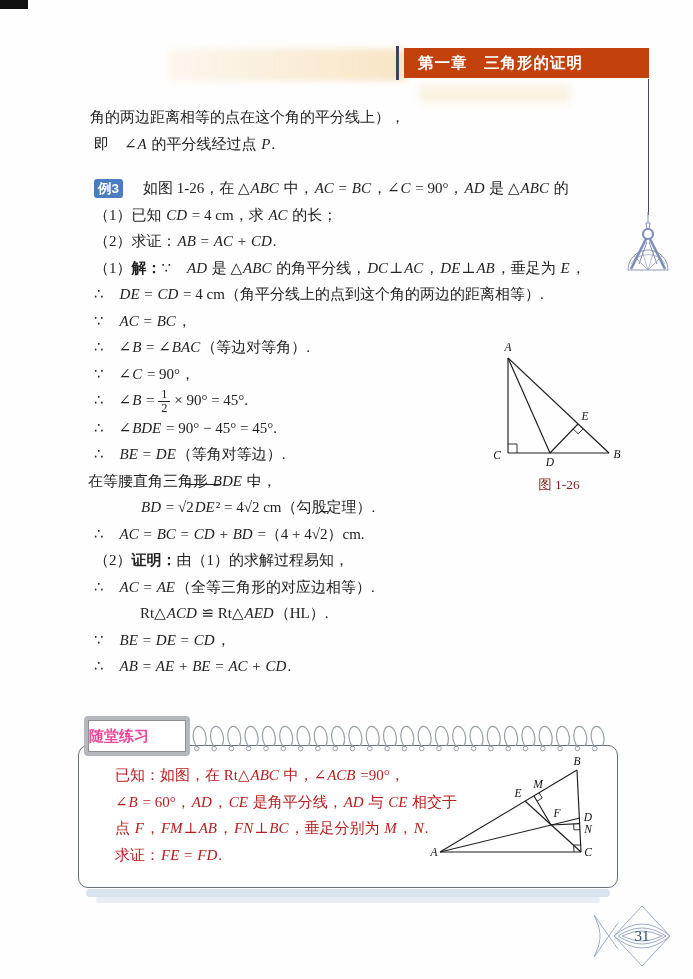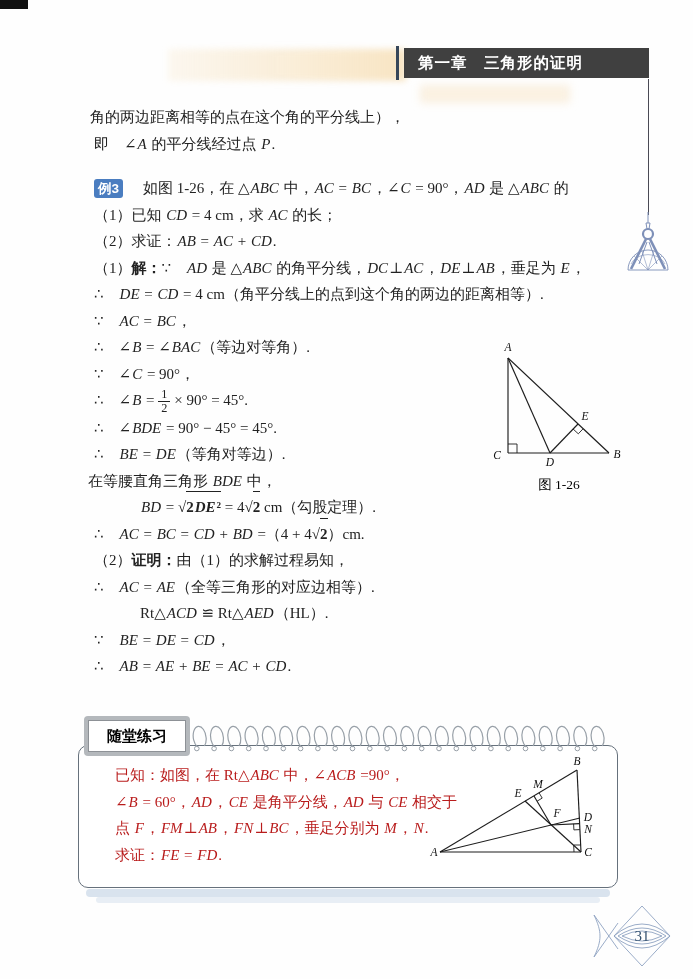"第一章 三角形的证明" div.banner { background: #404040 -> #c2410c }
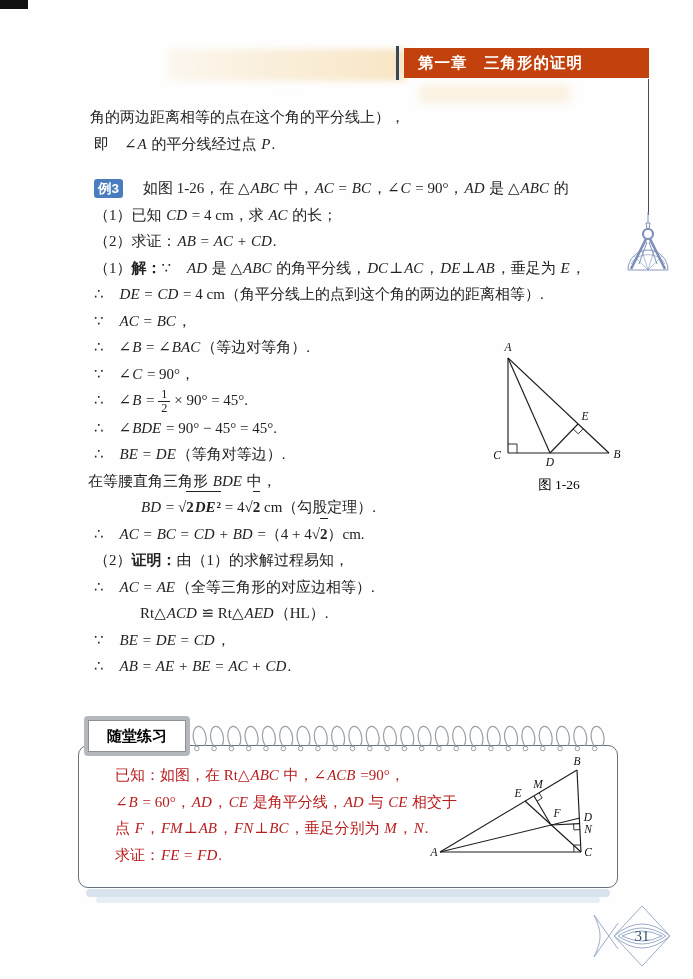"图 1-26" .fig-caption { color: #000000 -> #7f1d1d }
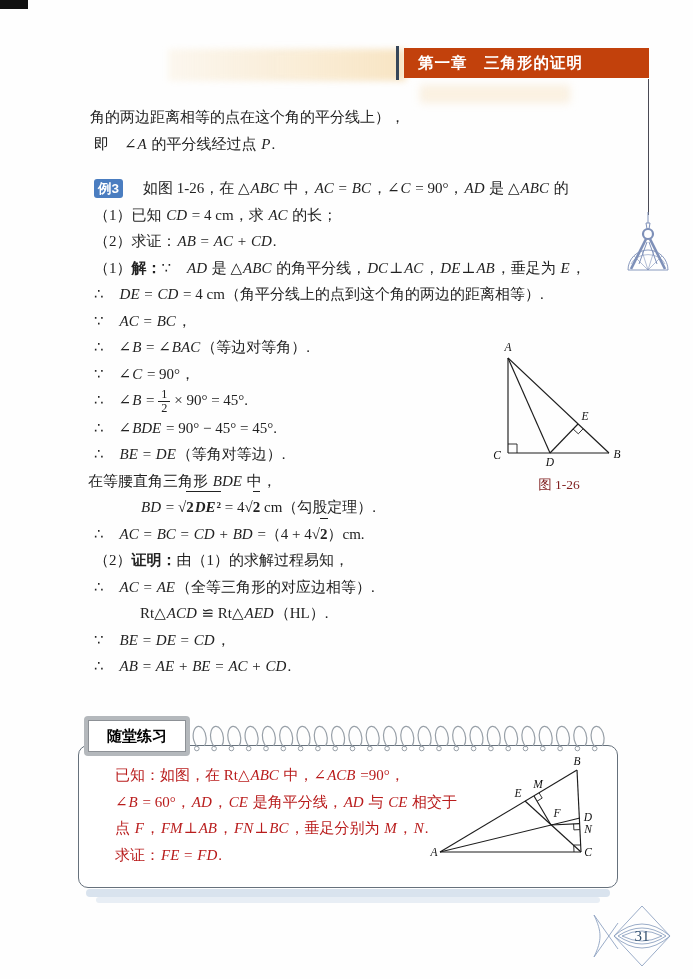"2DE²" .vin { font-weight: bold -> none; padding-top: 7px -> 14px }
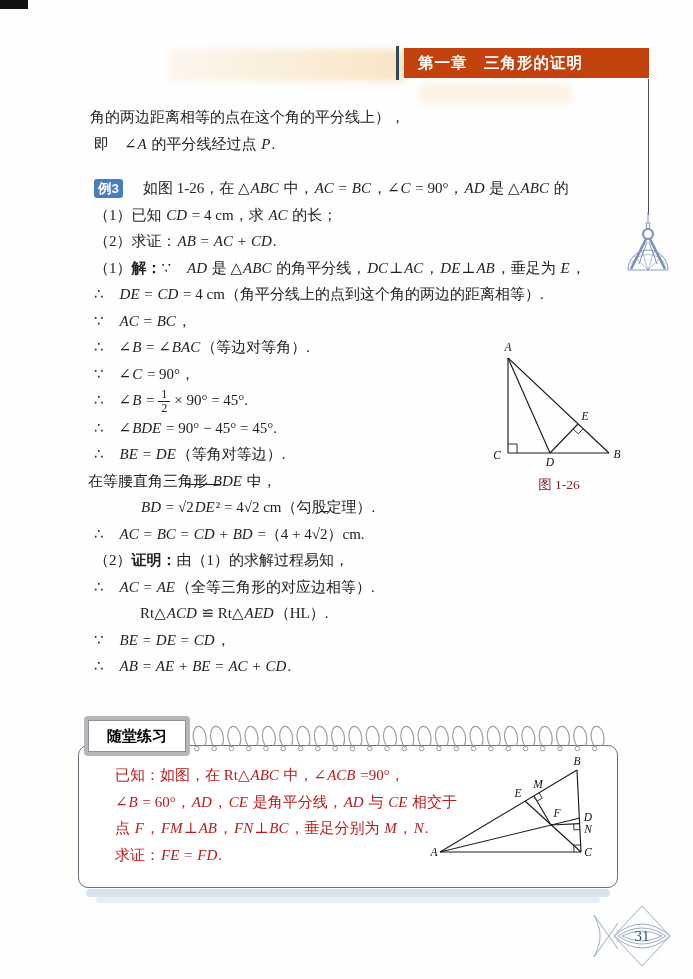"随堂练习" .ptab-inner { color: #000000 -> #ec4899; text-align: center -> left }
